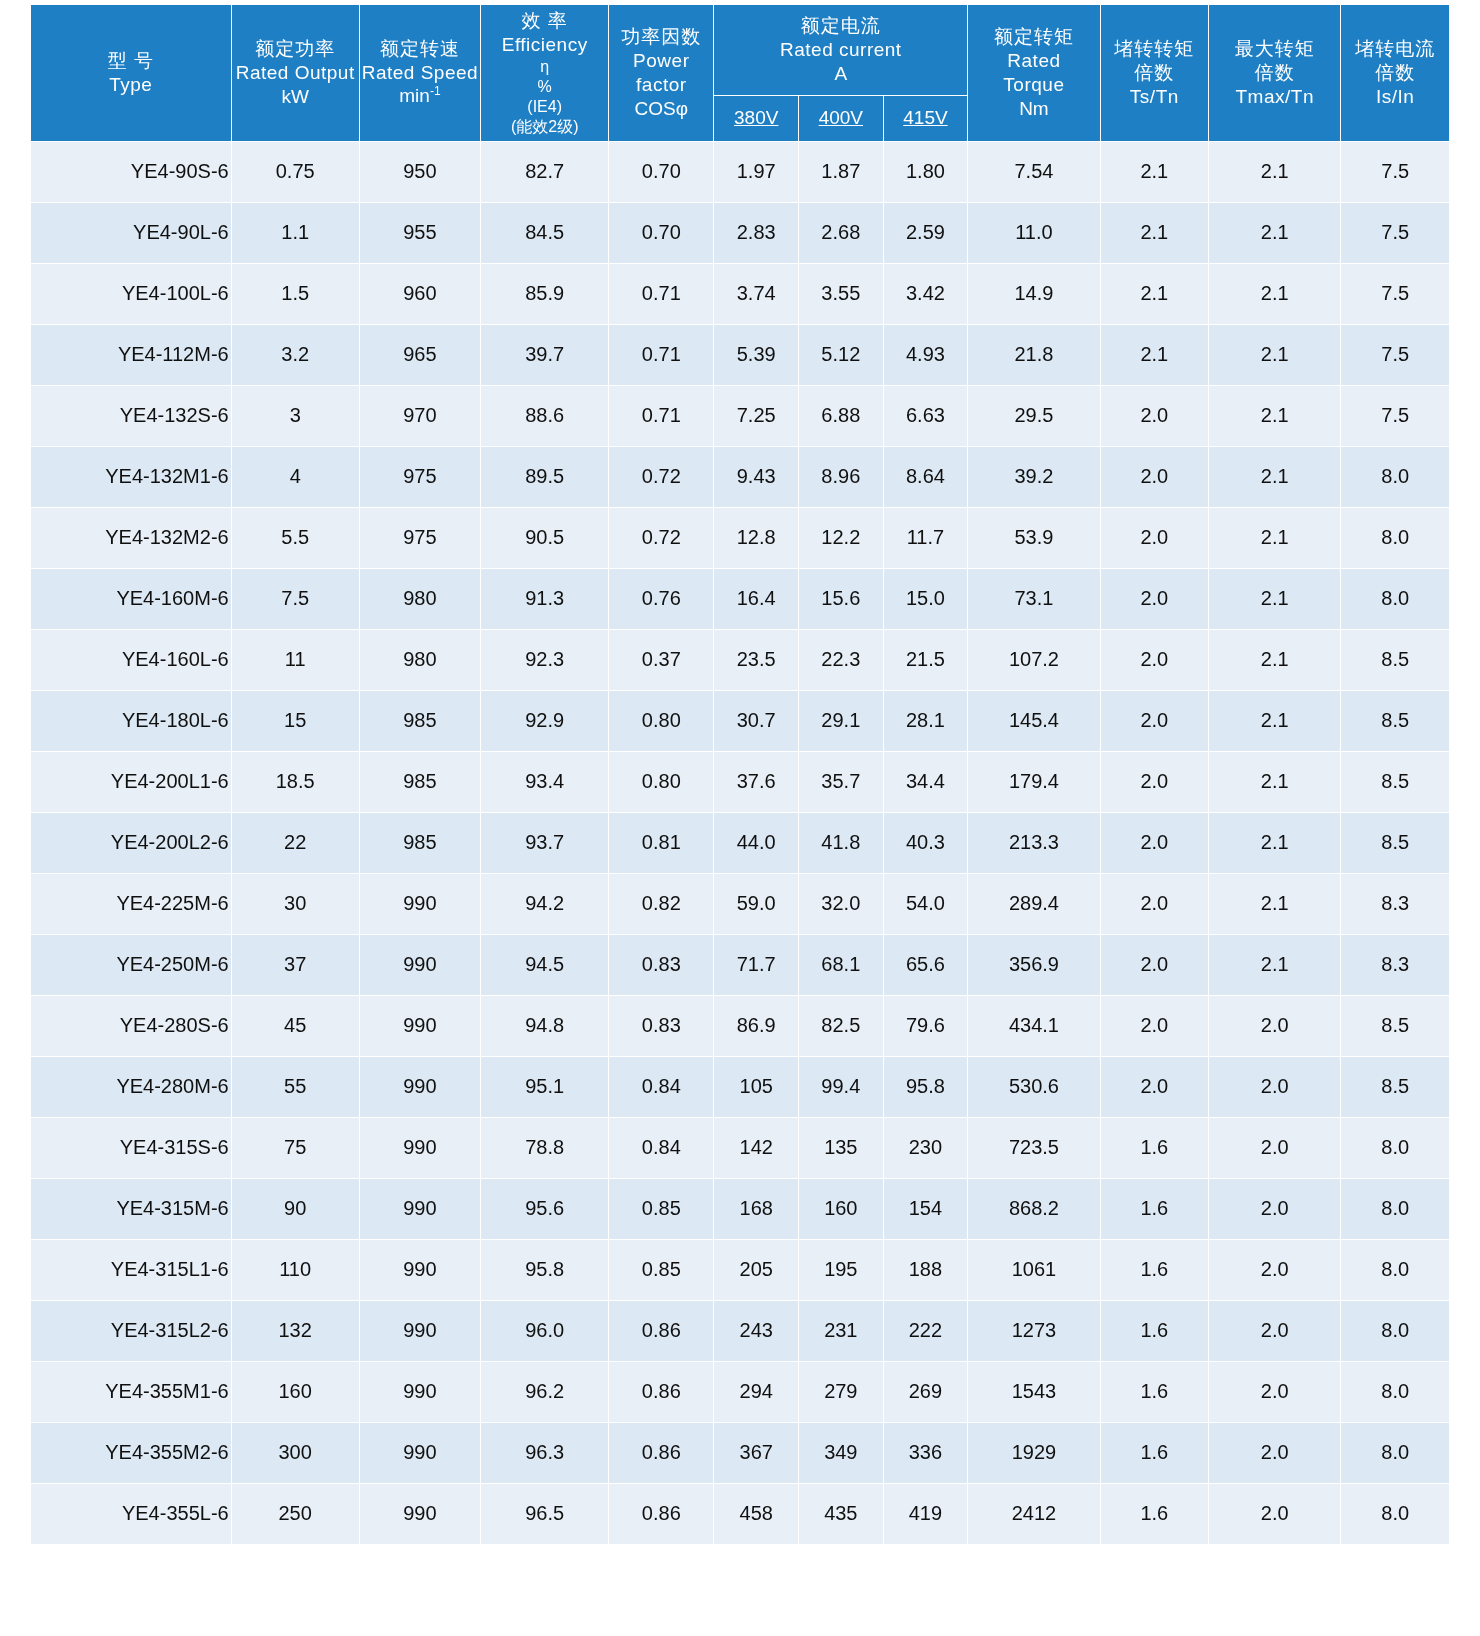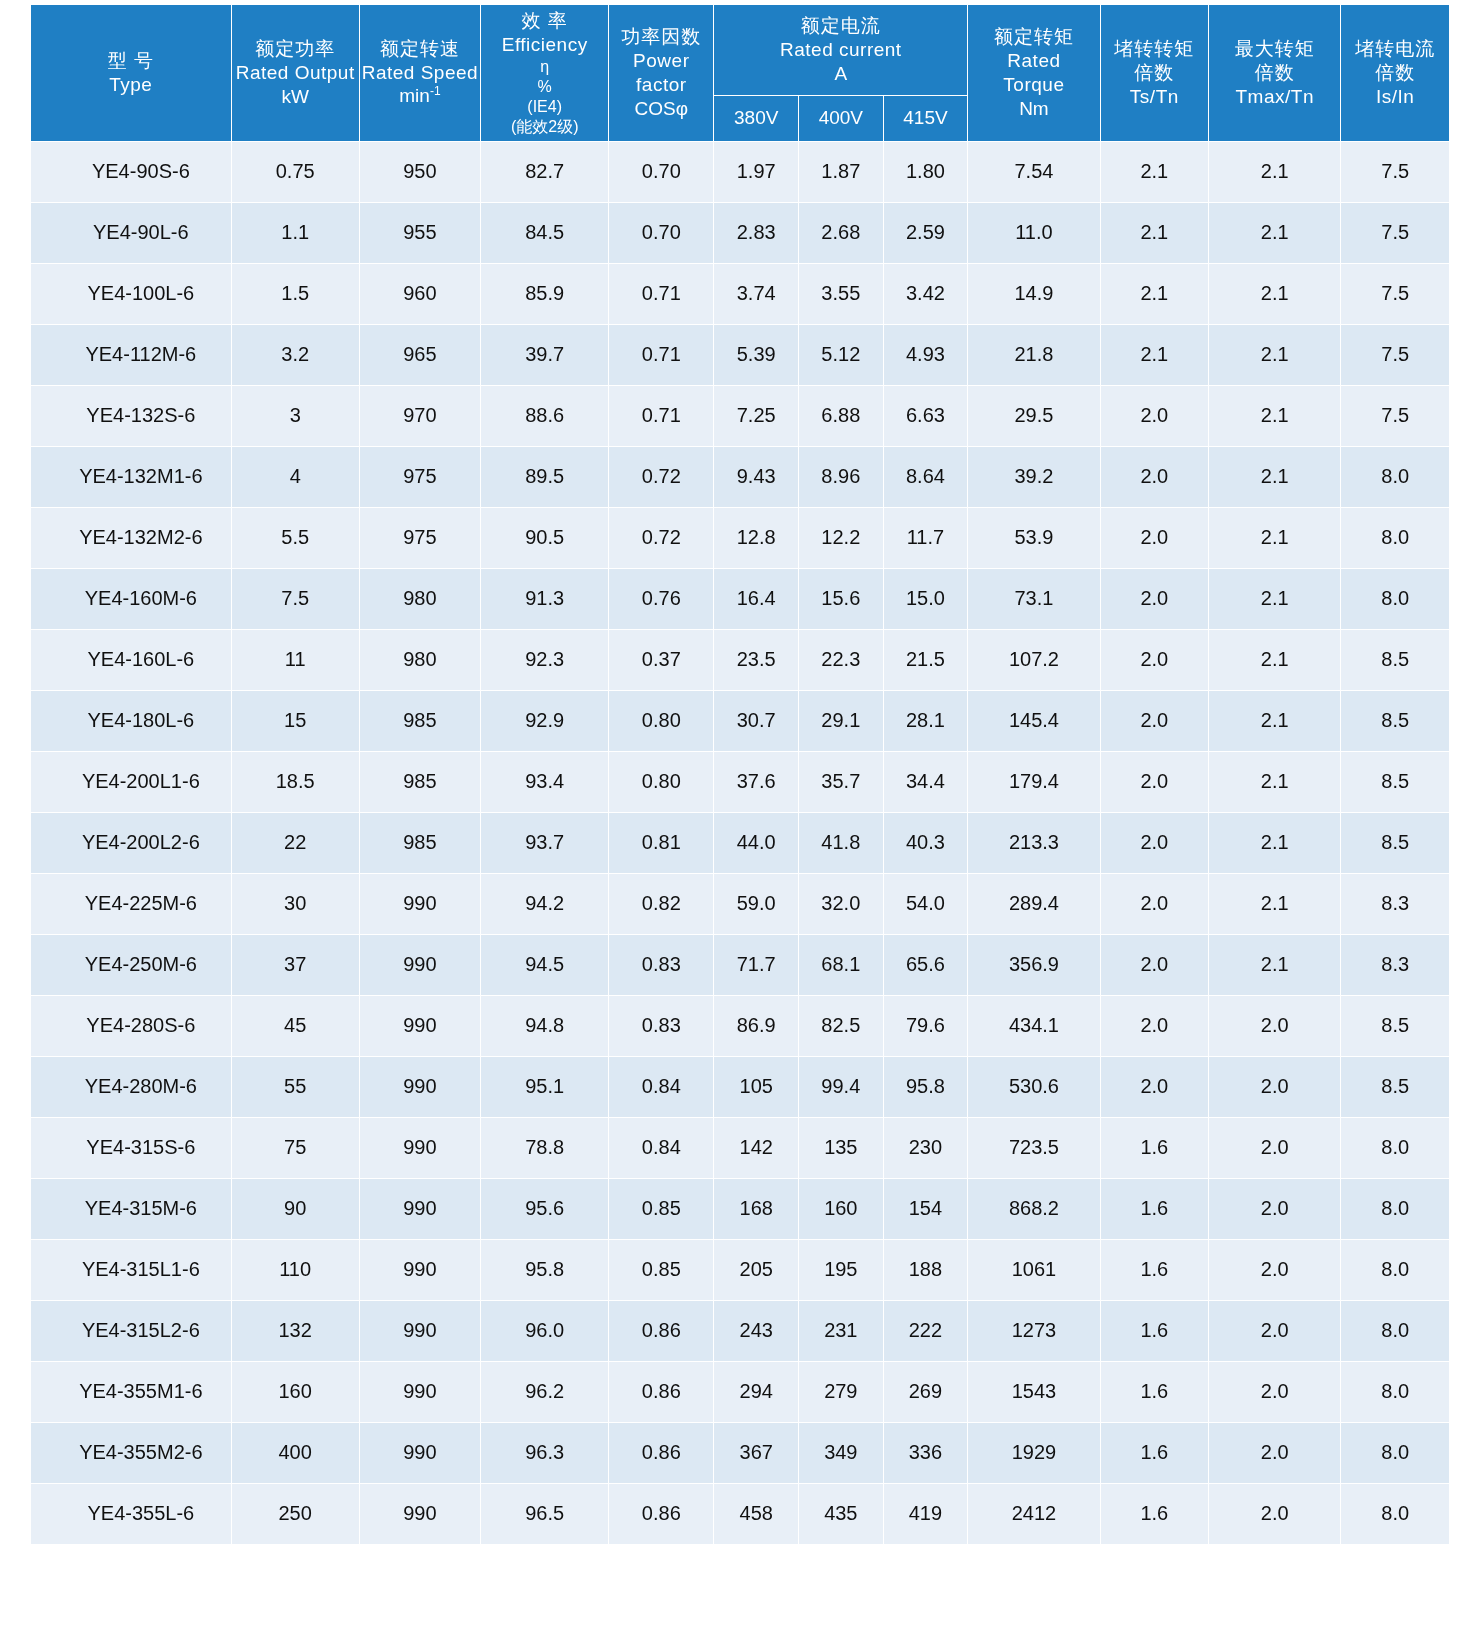"380V" thead th.subhead { text-decoration: none -> underline }
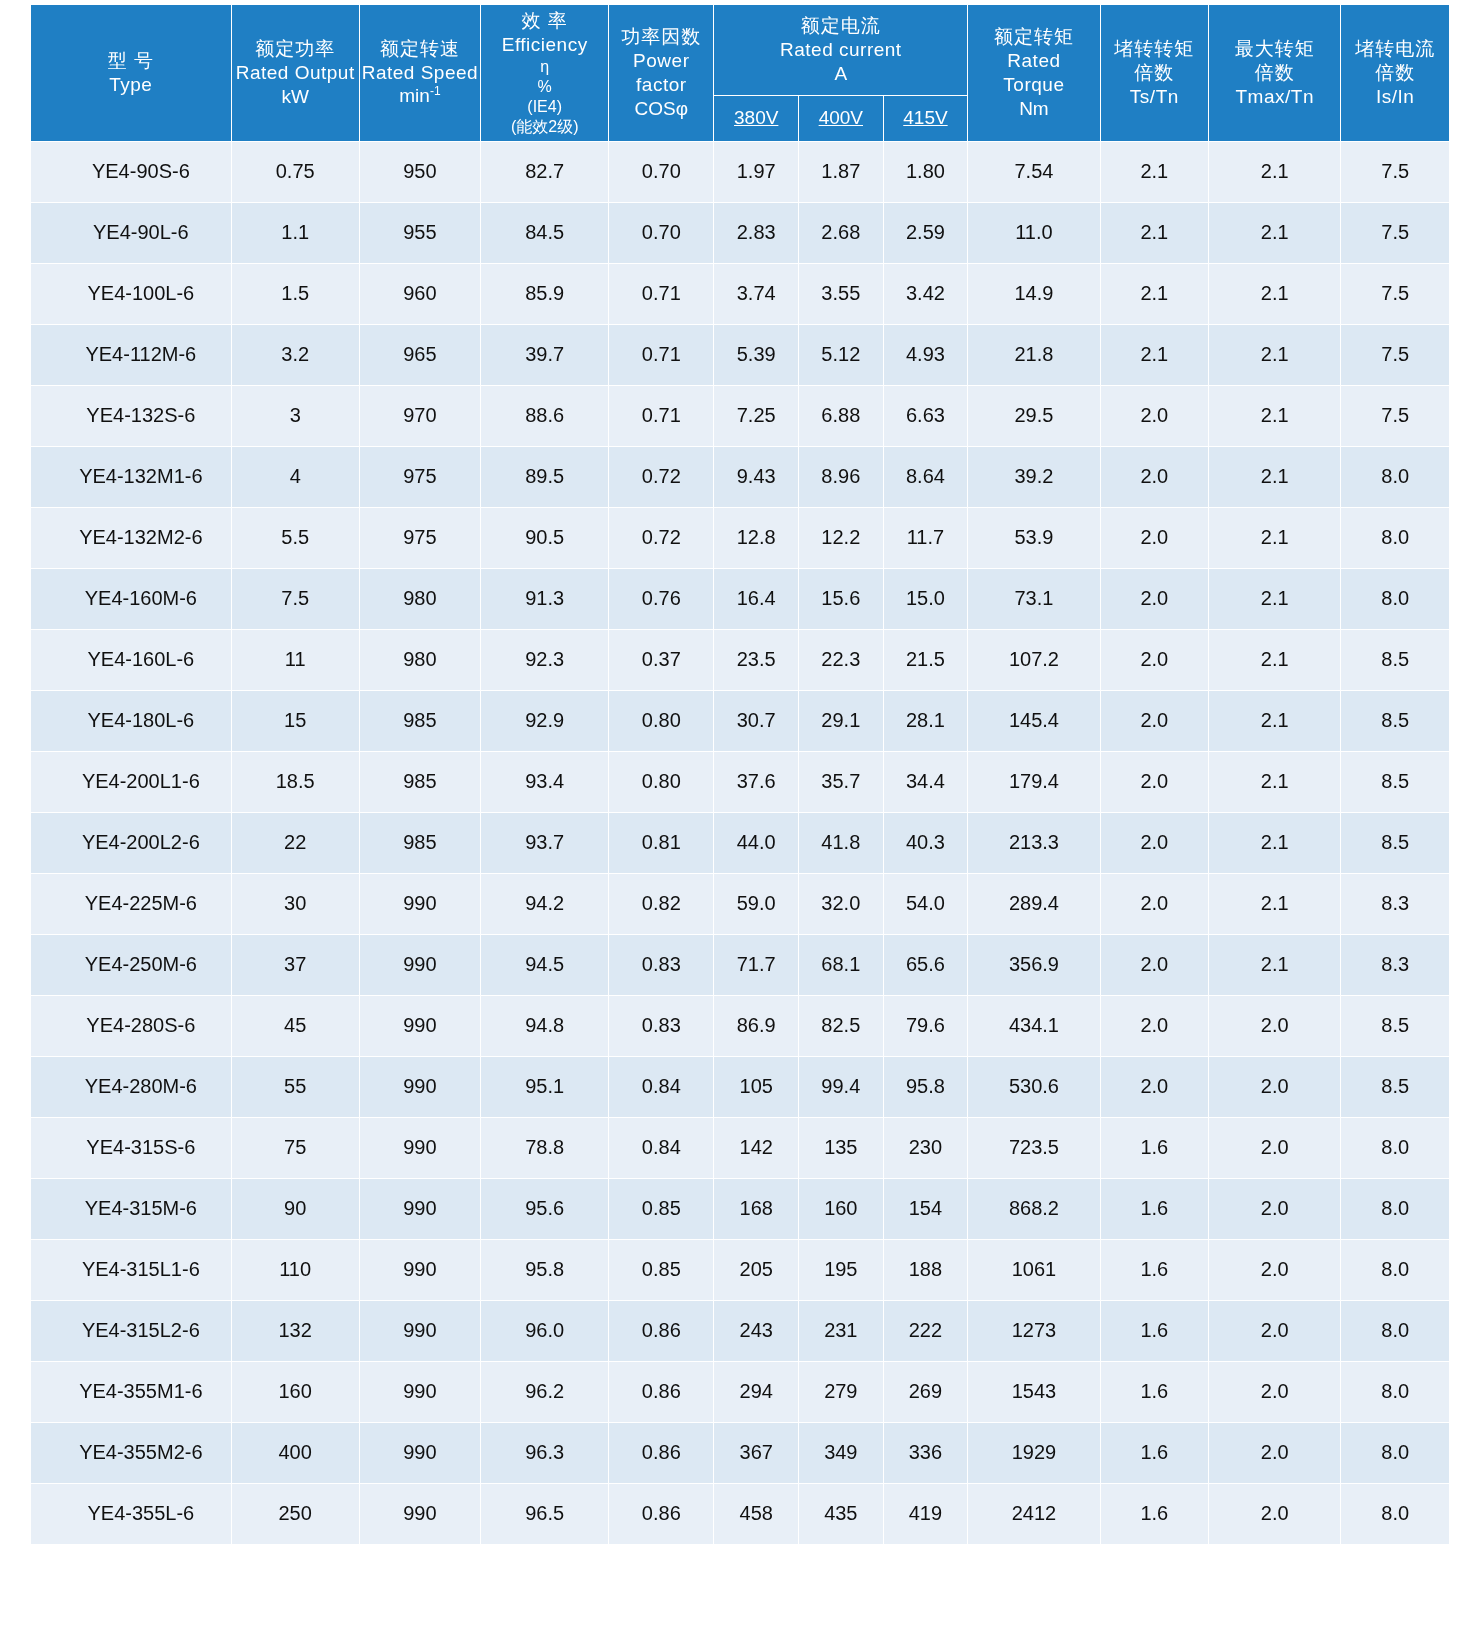"YE4-90S-6" tbody td.type { text-align: center -> right }
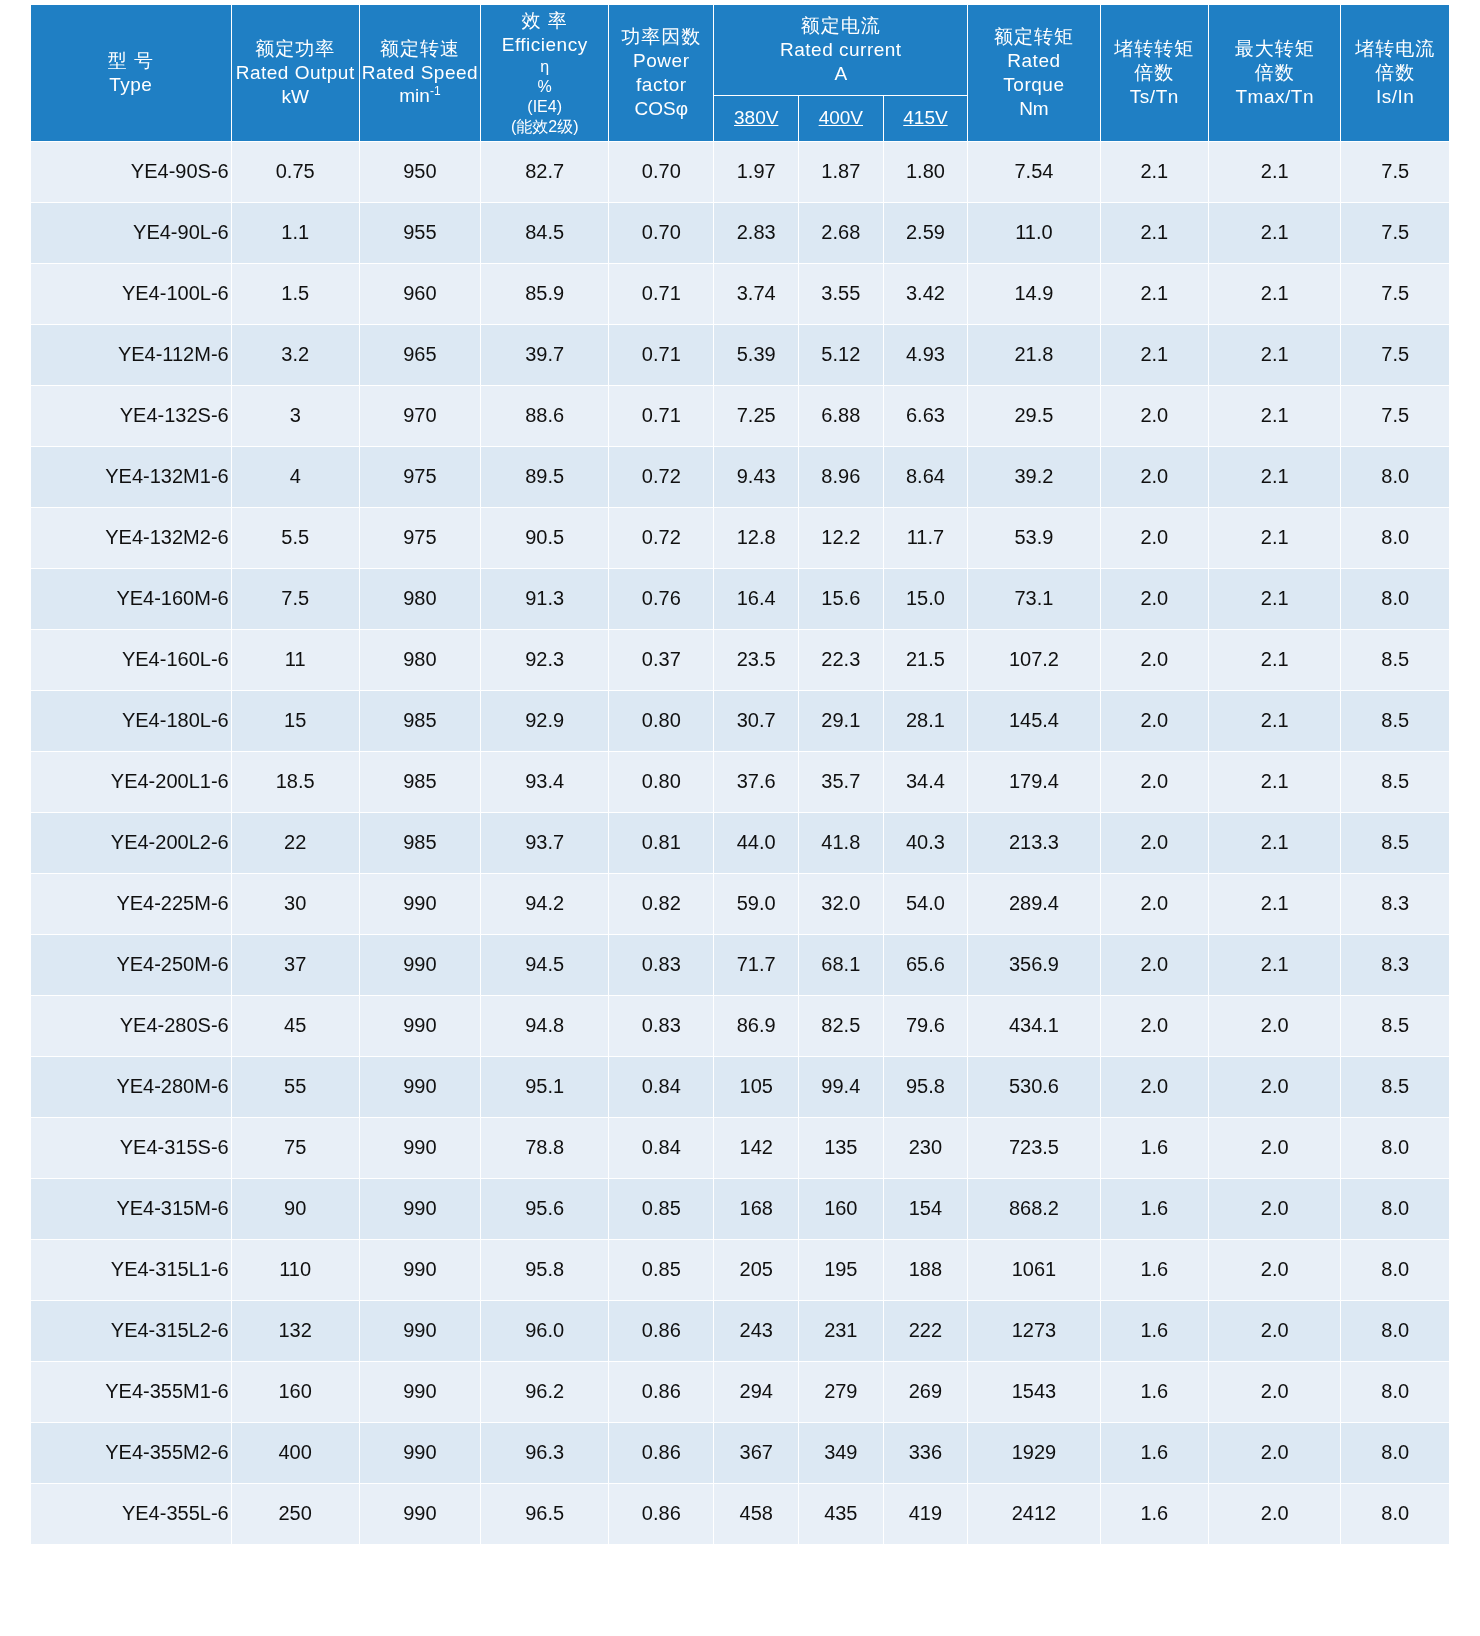"400" td { text: 400 -> 300 }
